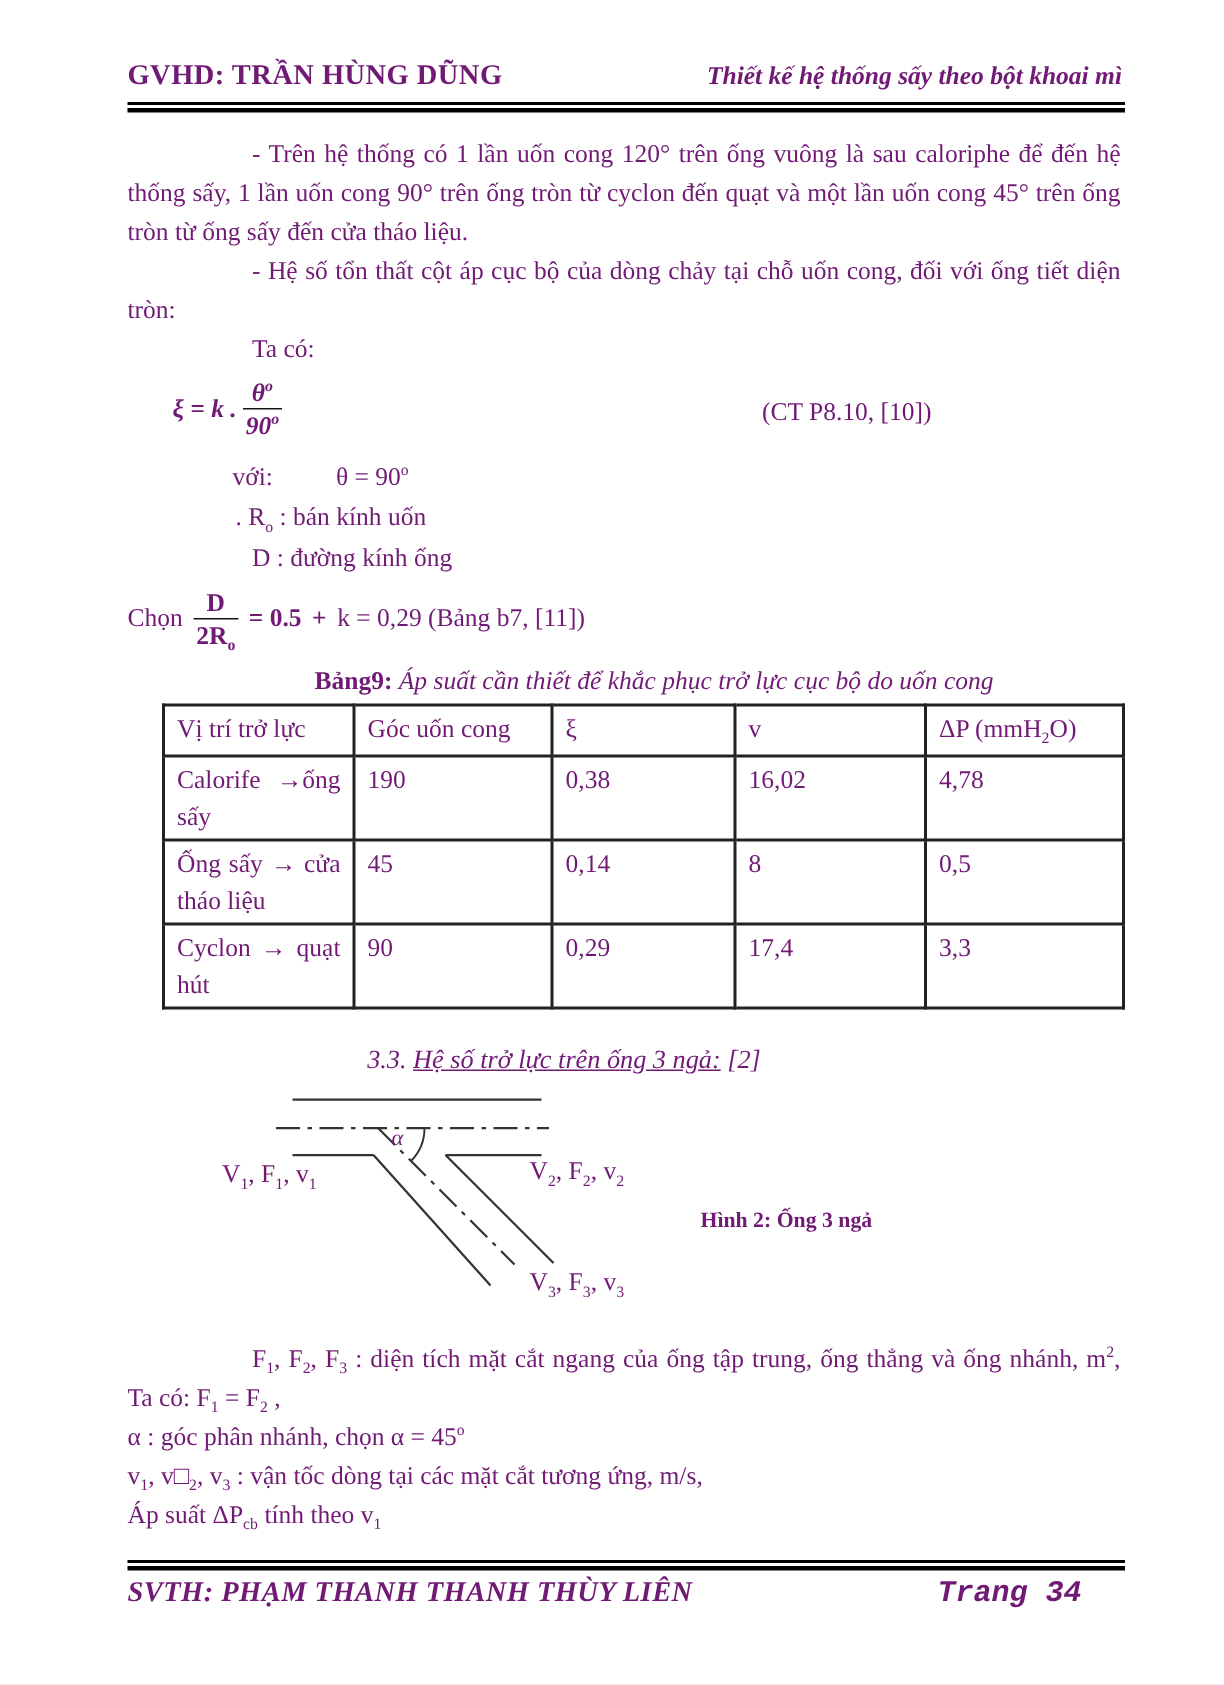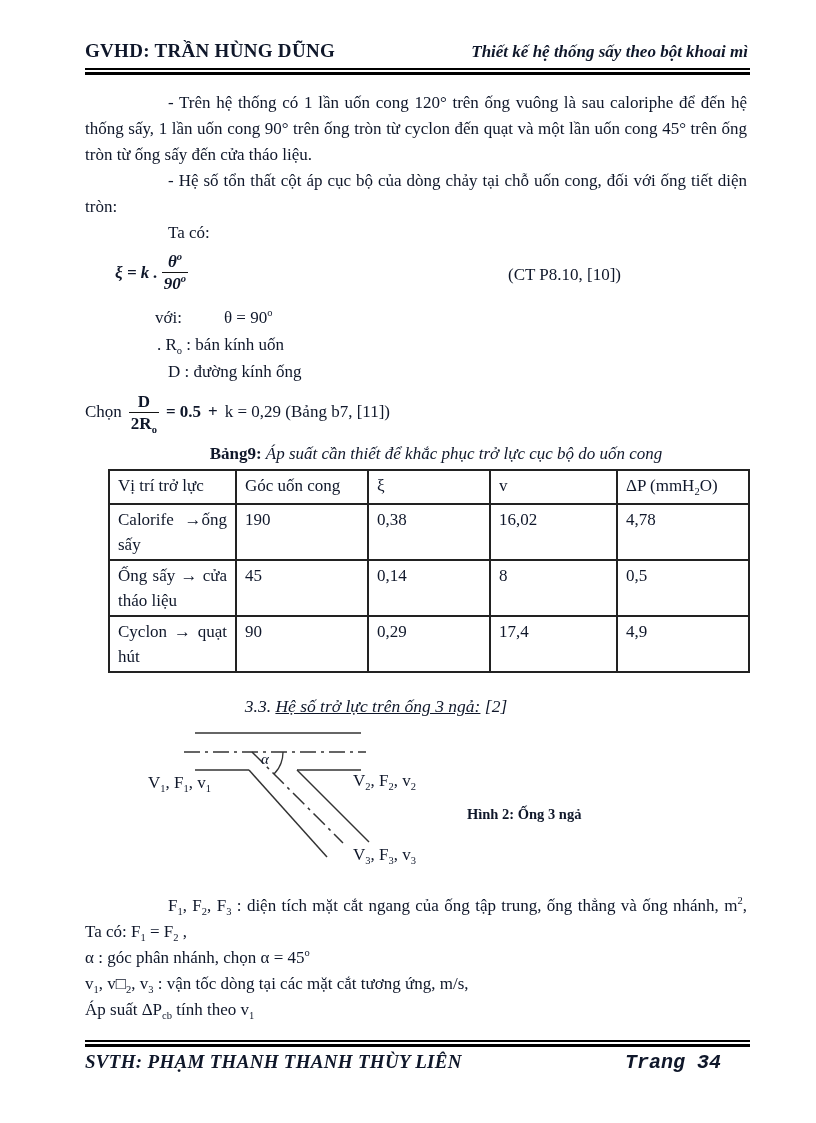"GVHD: TRẦN HÙNG DŨNG" .page { color: #0f172a -> #701a75 }
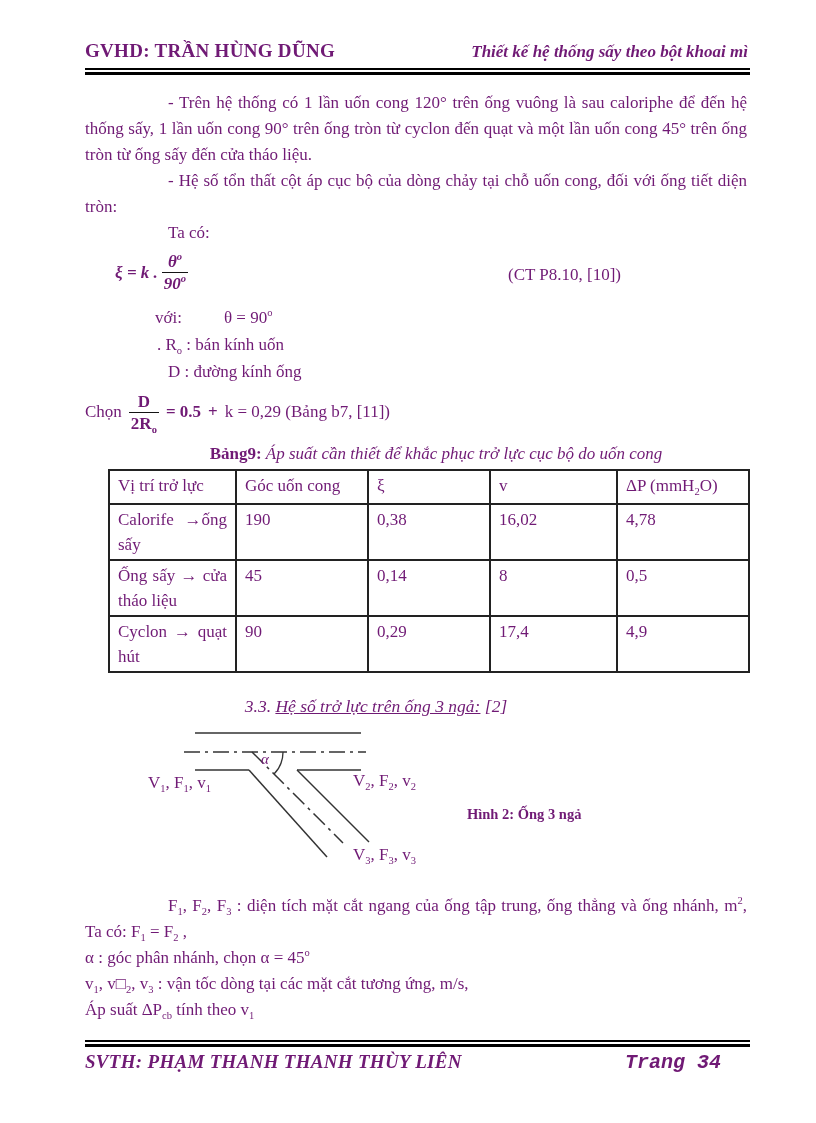"4,9" td { text: 4,9 -> 3,3 }
